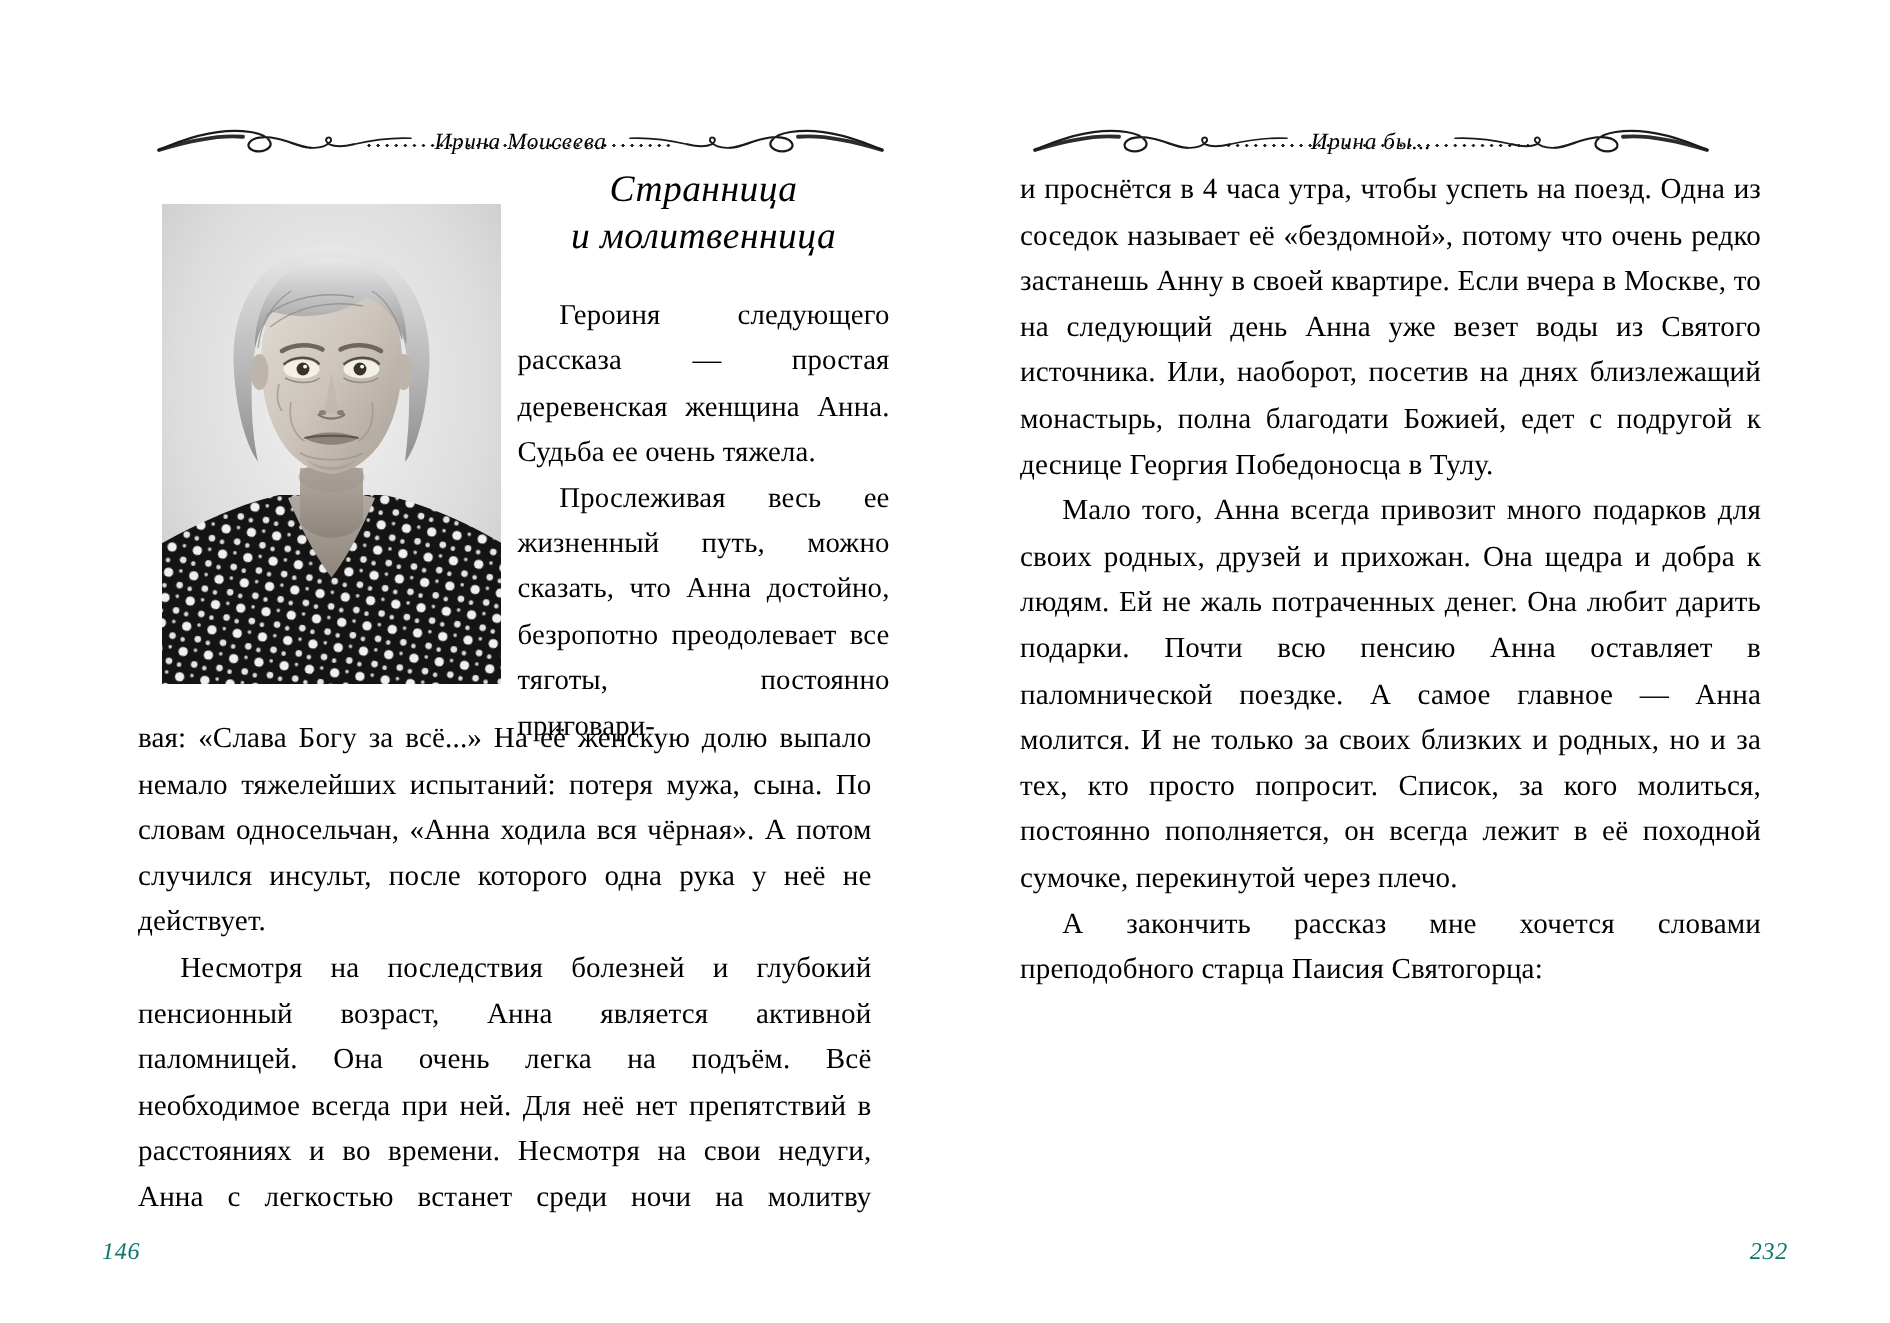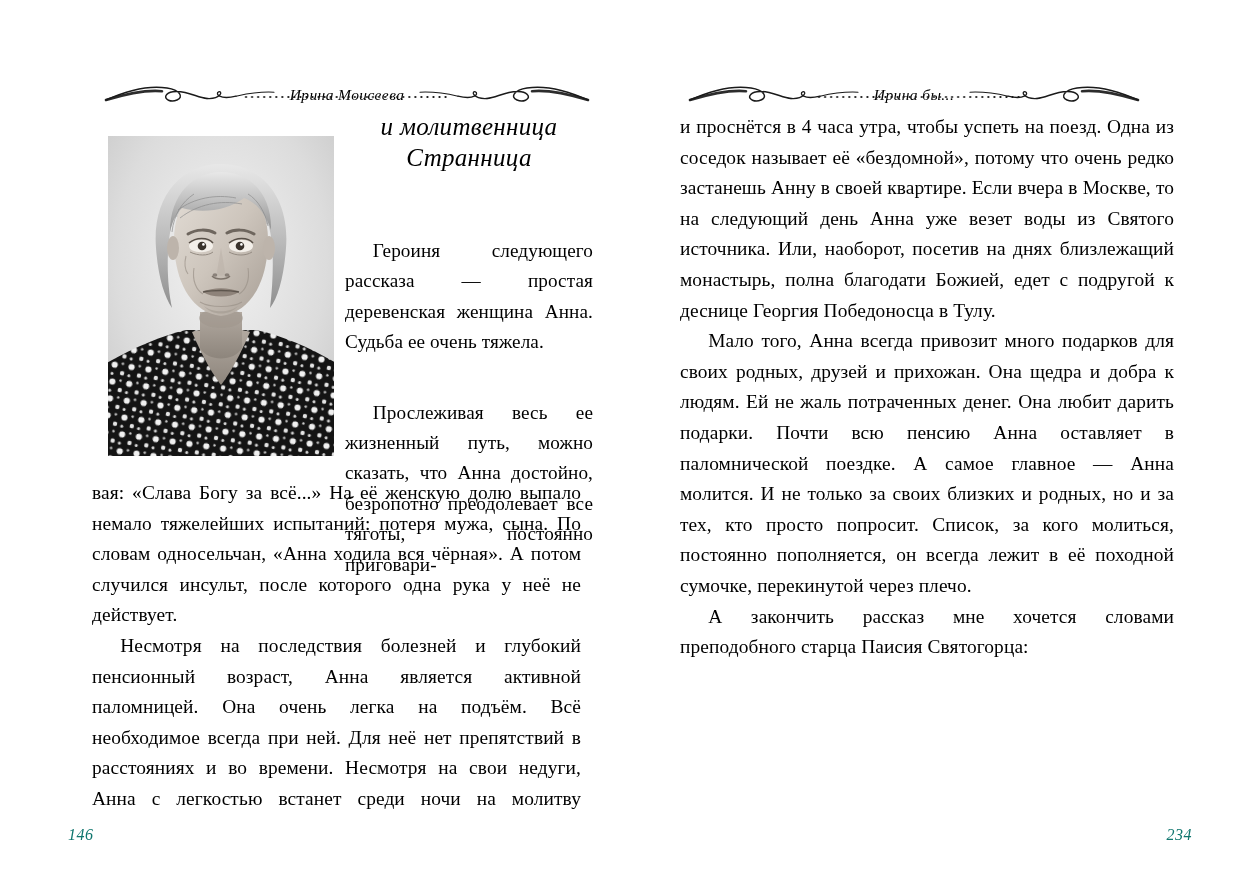"и молитвенница" span.tl { order: before "Странница" -> after "Странница" }
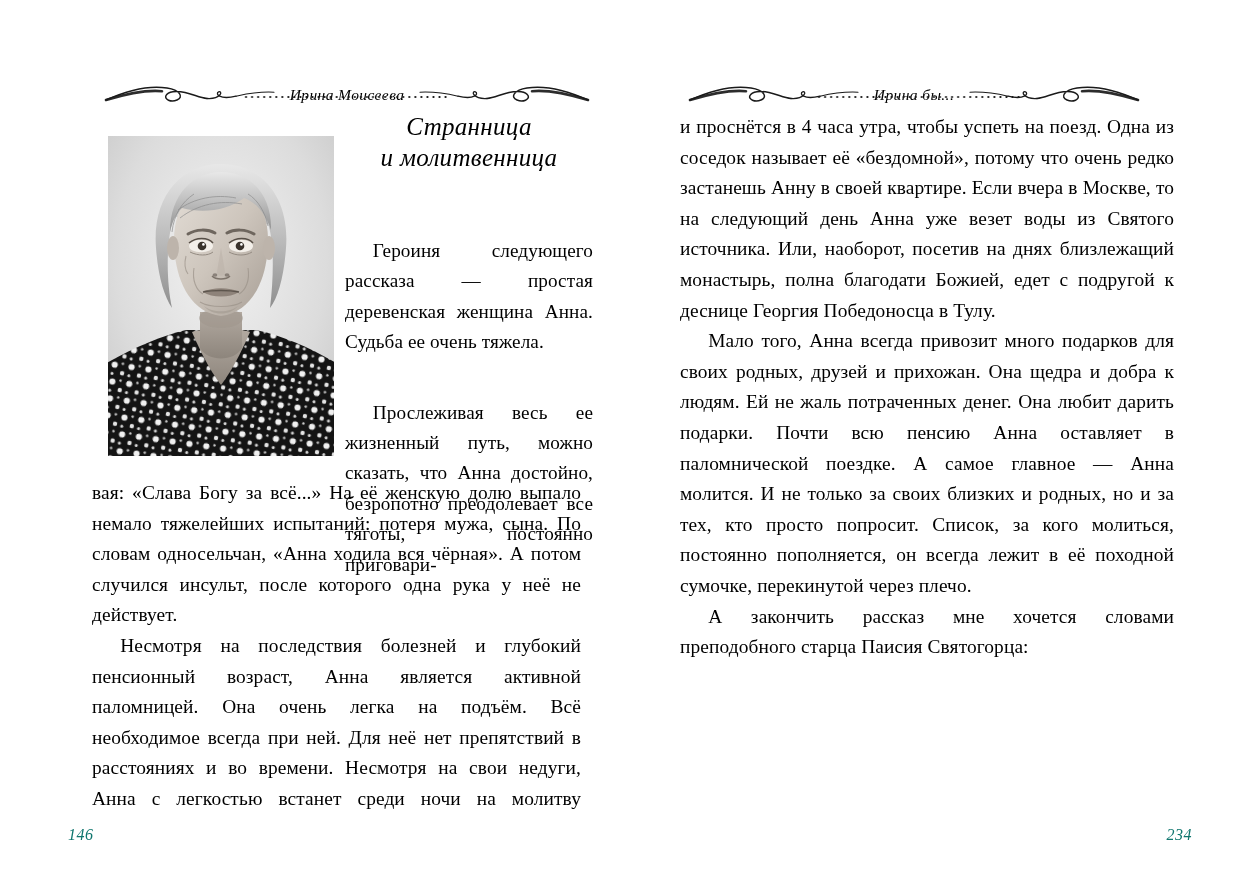"Героиня следующего рассказа — простая" .colwrap p.para { margin-top: 40px -> none }
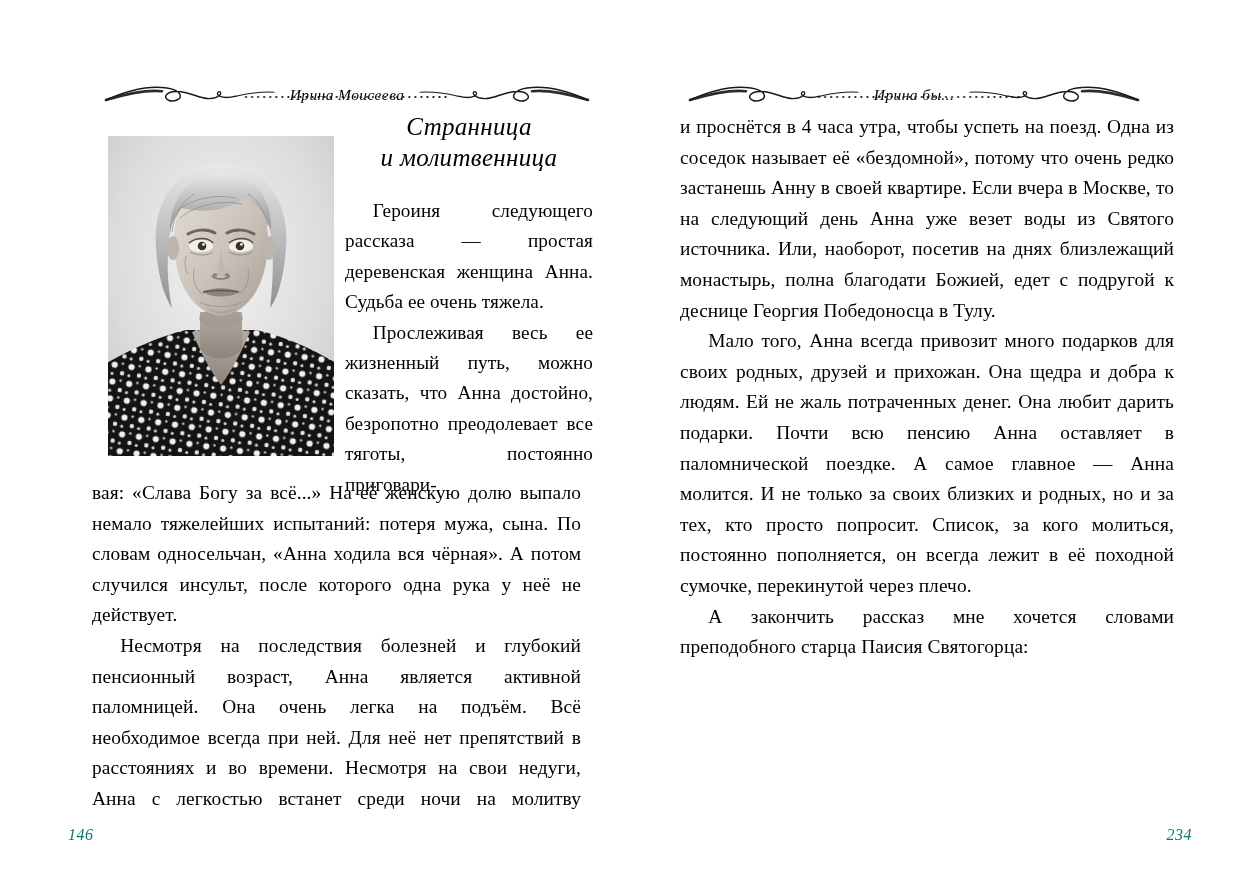"234" div.folio { text: 234 -> 232 }
